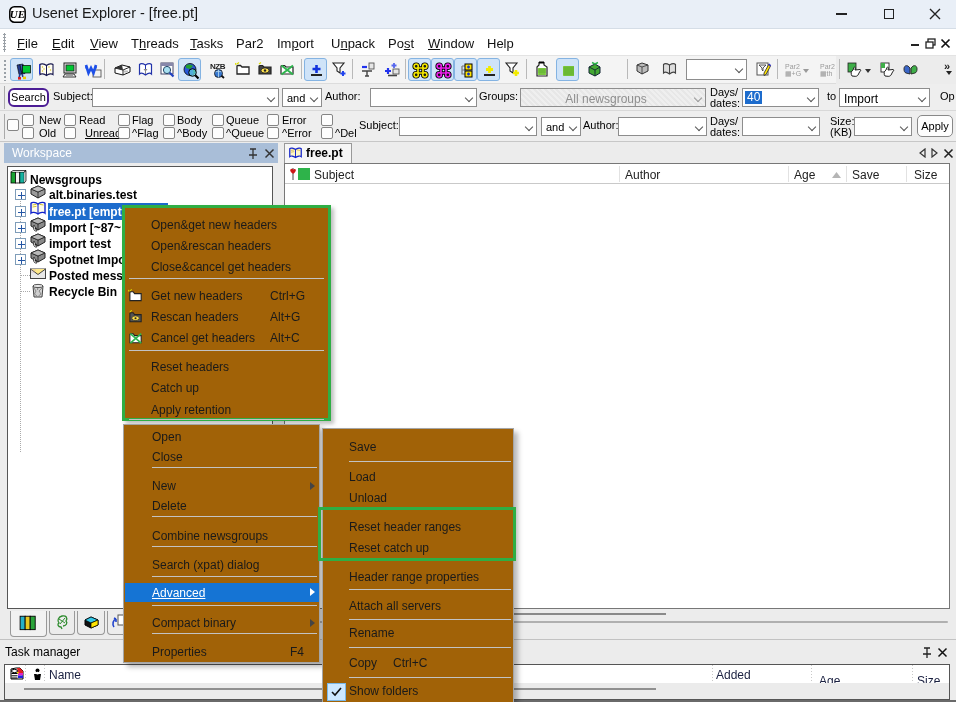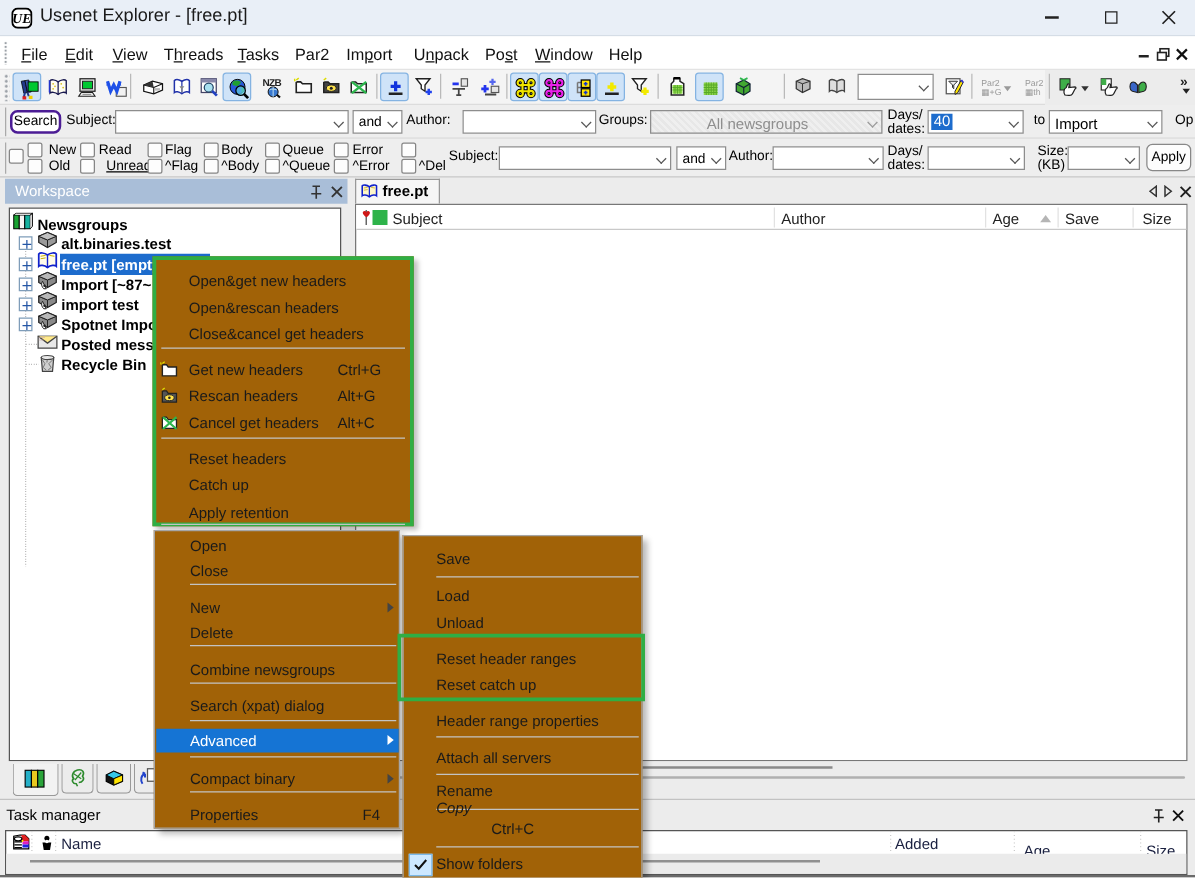"Advanced" div.mi { text-decoration: none -> underline }
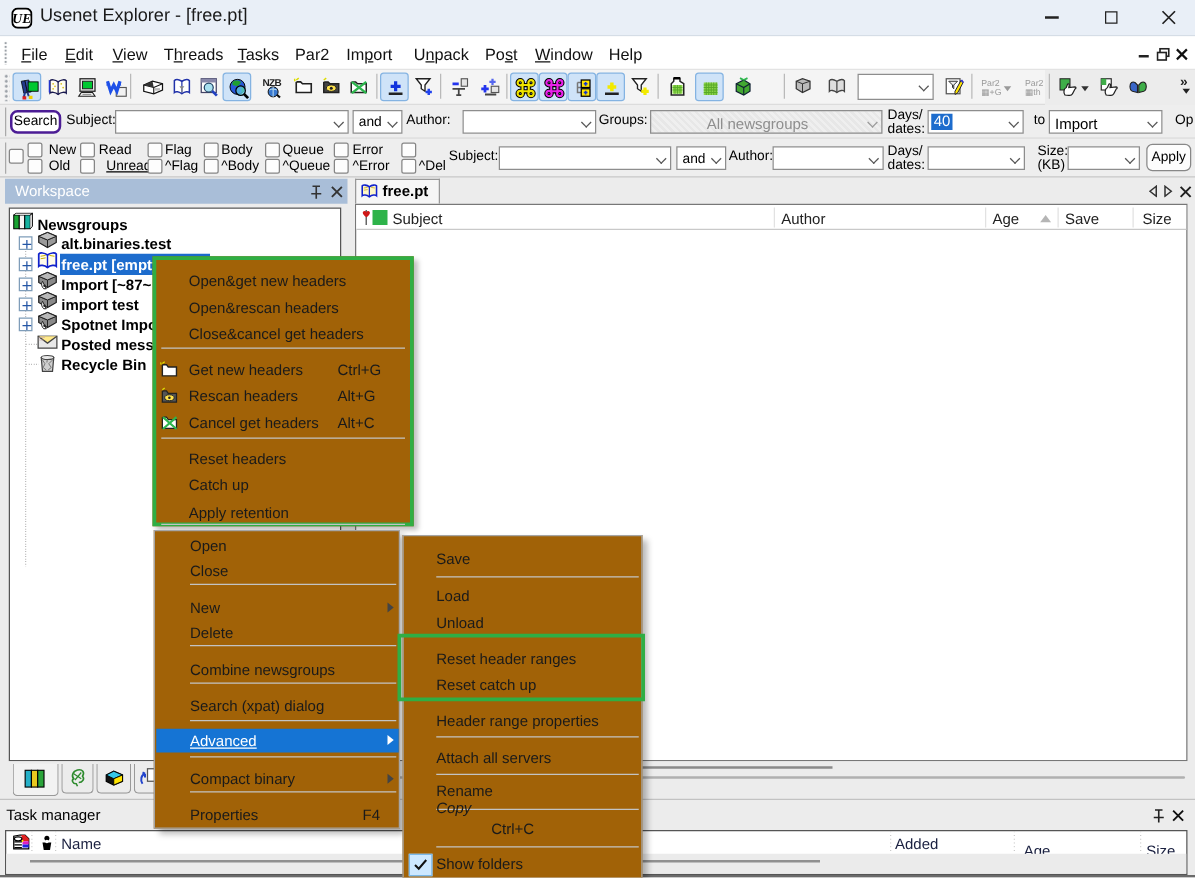"Copy" div.mi { font-style: italic -> none; top: 210px -> 227px }
